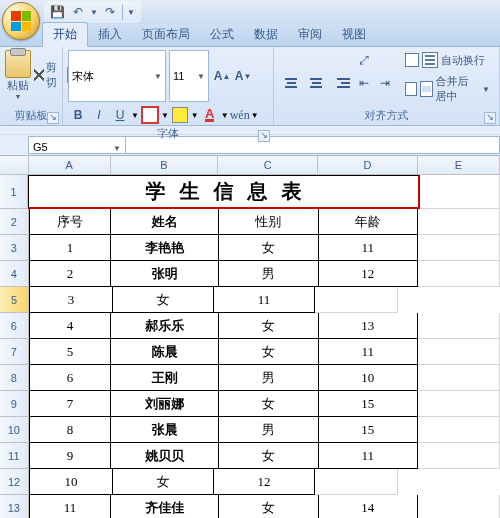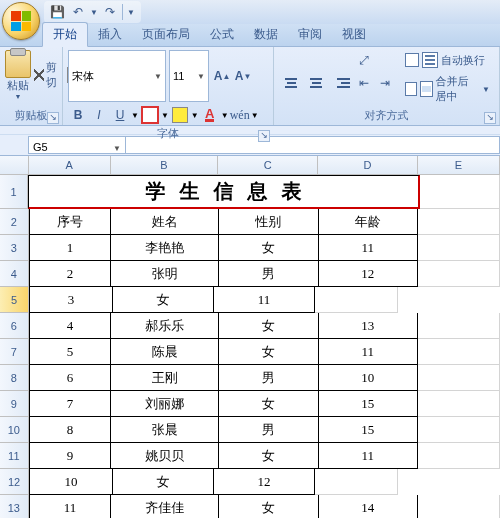"姓名" .cell.cB { font-weight: none -> bold }
